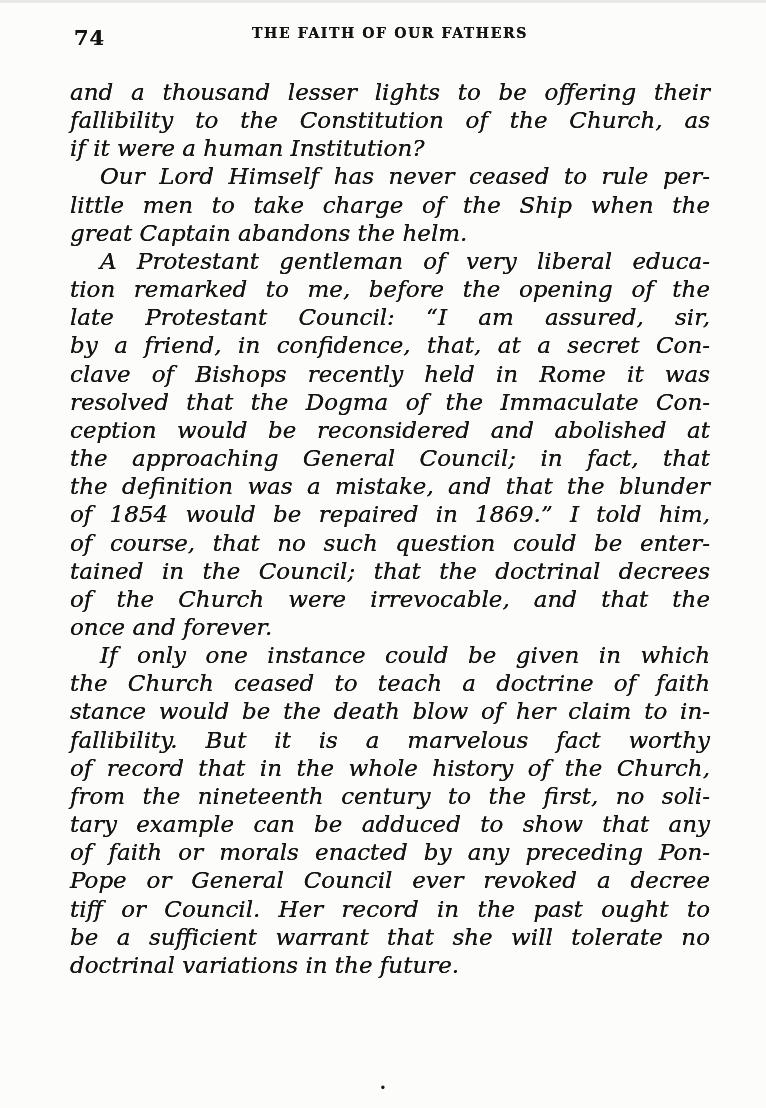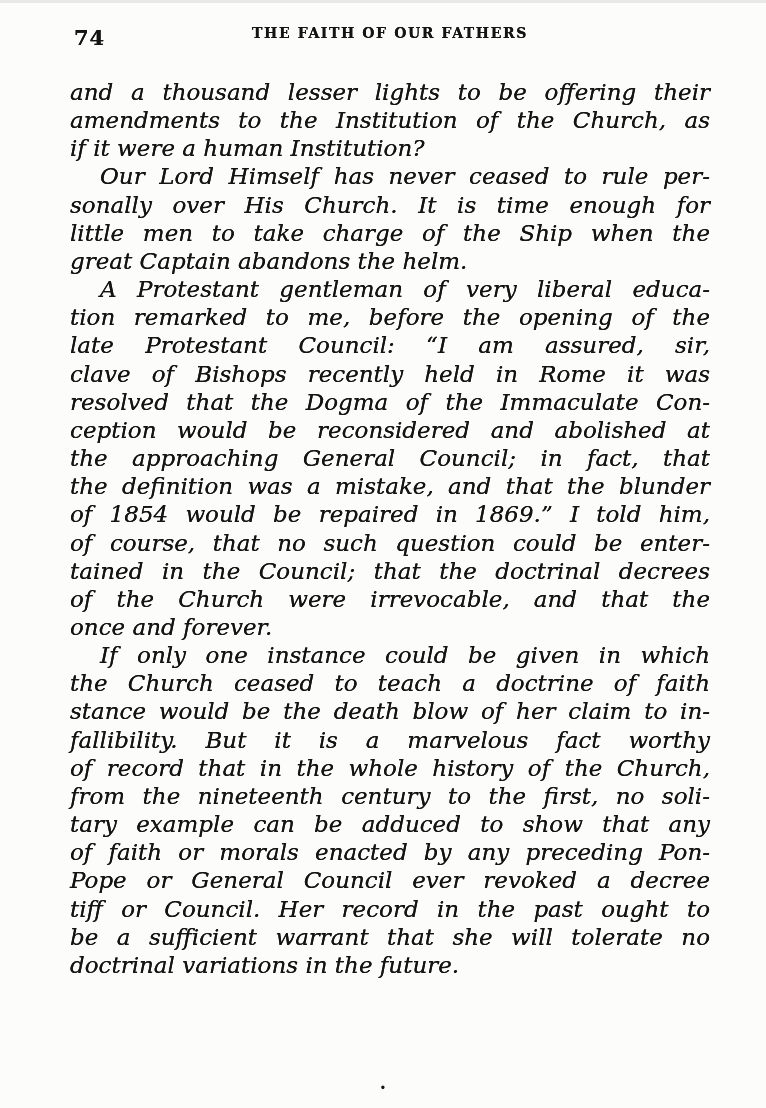"amendments to the Institution of" div.line { text: amendments to the Institution -> fallibility to the Constitution }
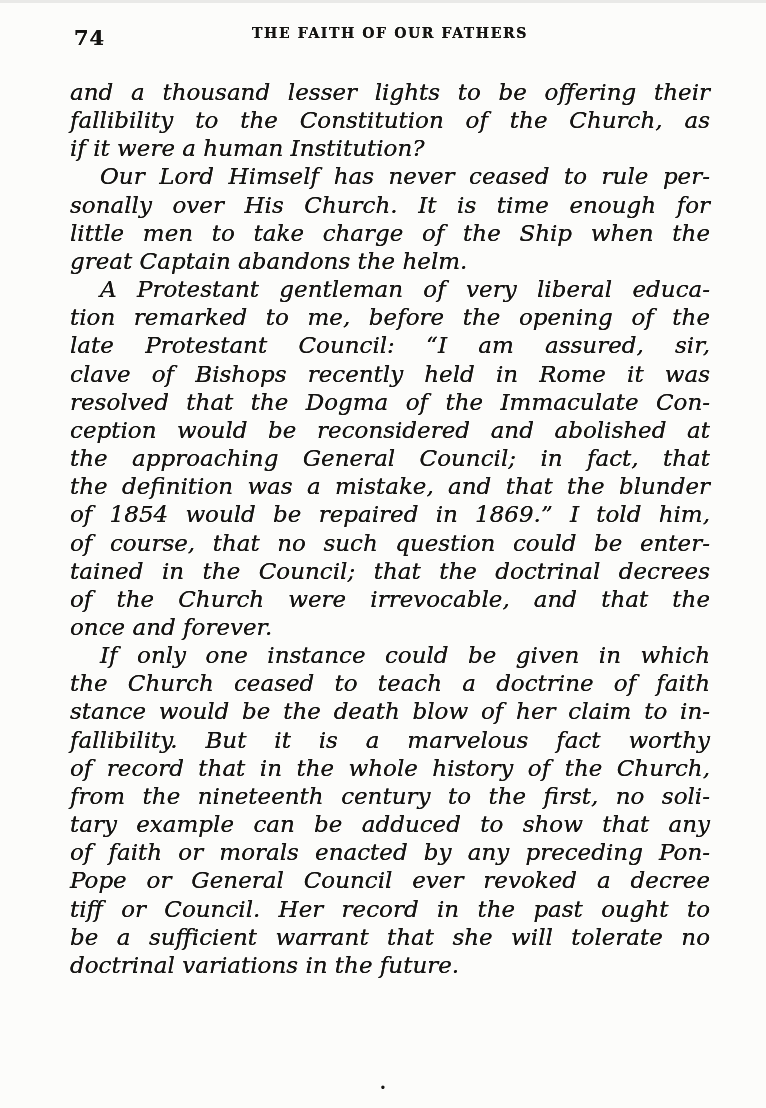"sonally over His Church. It" div.line { html: <div>sonally over His Church. It is time enough for</div> -> none }
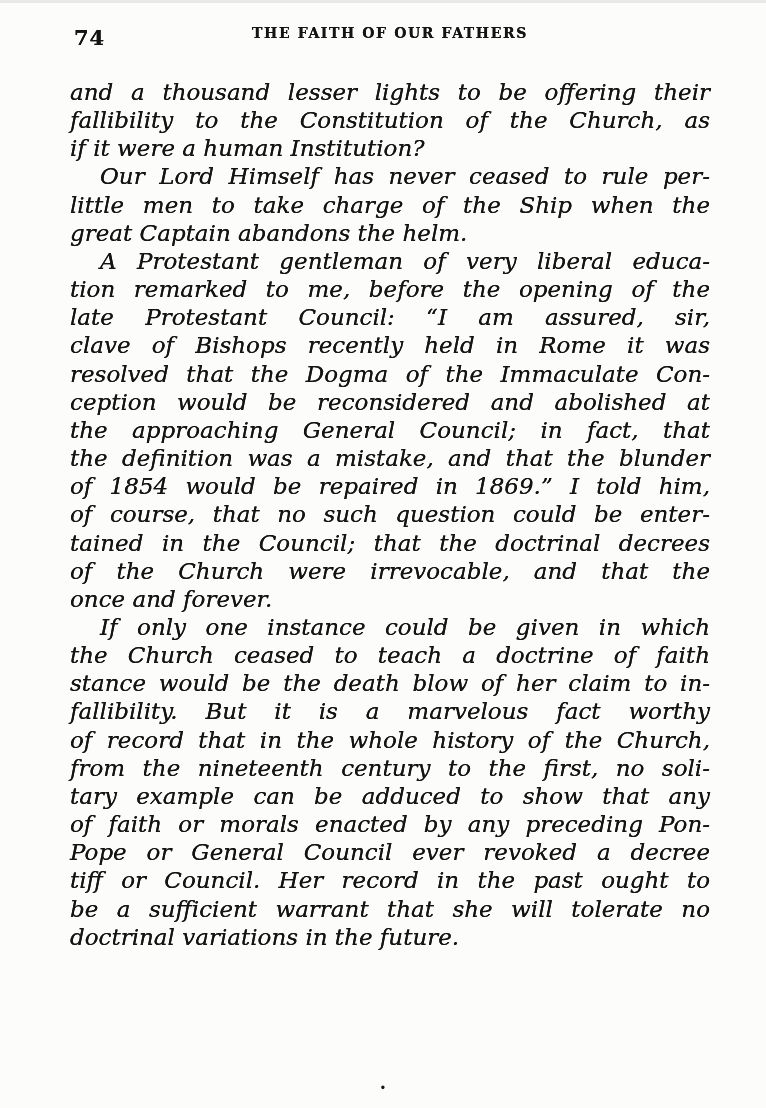"by a friend, in confidence," div.line { html: none -> <div>by a friend, in confidence, that, at a secret Con-</div> }
